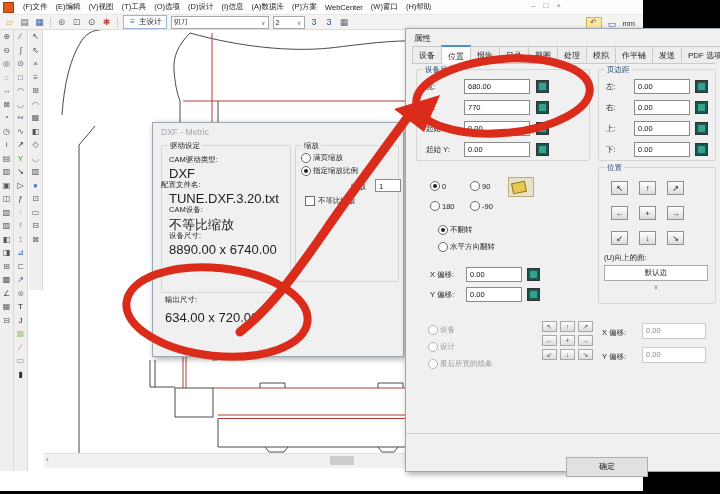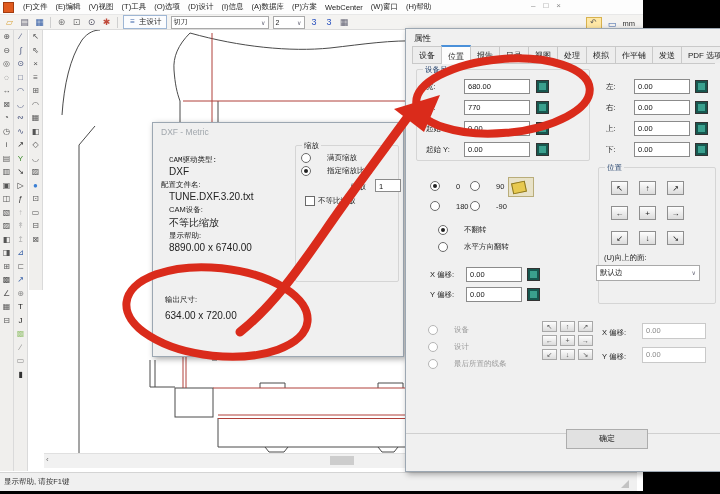"页边距" div.group { html: none -> <div> <span>页边距</span> </div> }
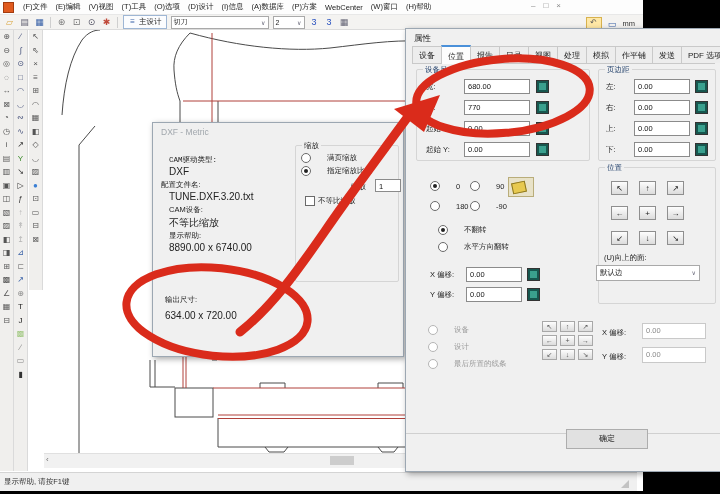"驱动设定" div.group { html: none -> <div> <span>驱动设定</span> </div> }
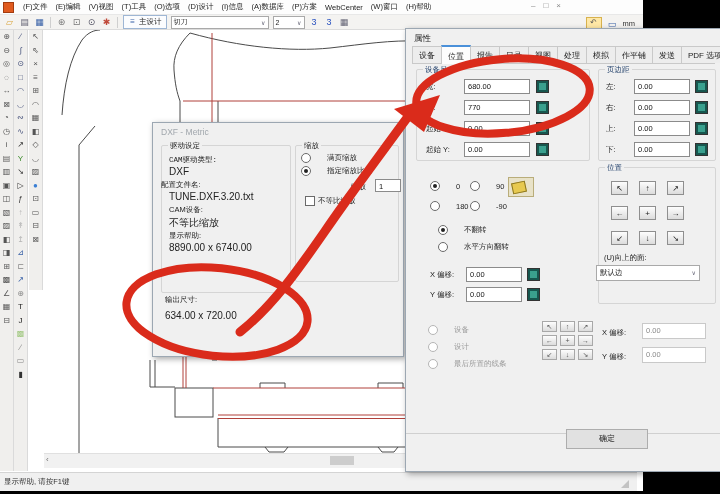"CAM驱动类型:" span.lbl { font-family: Liberation Mono, monospace -> none }
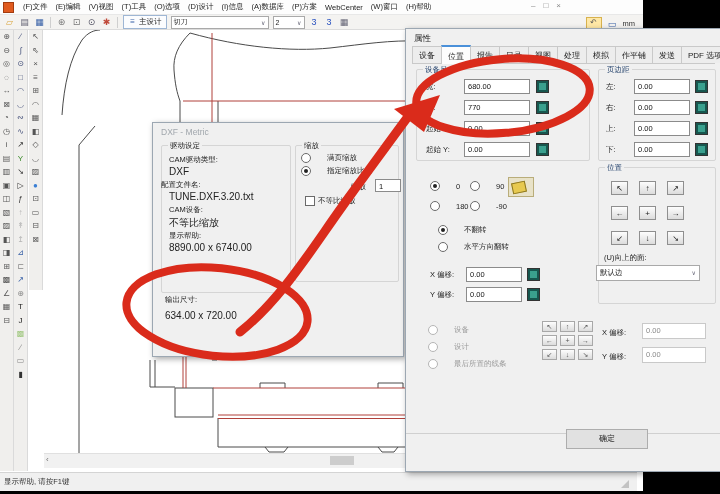"满页缩放" .radio { gap: 16px -> 2px }
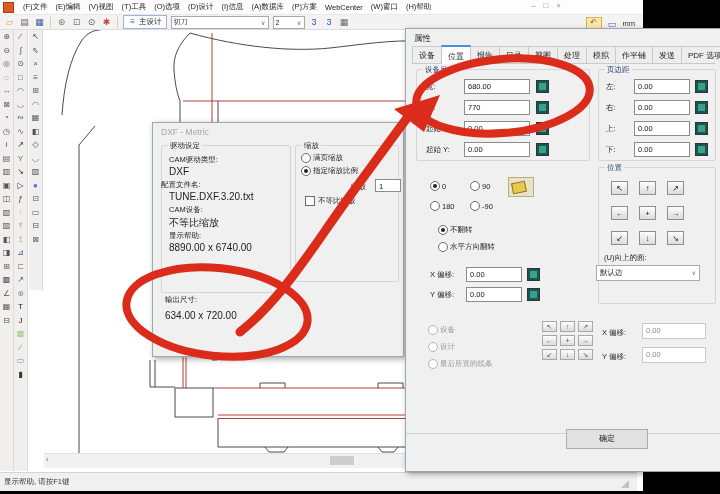"DXF" .val { font-size: 10px -> 13px }
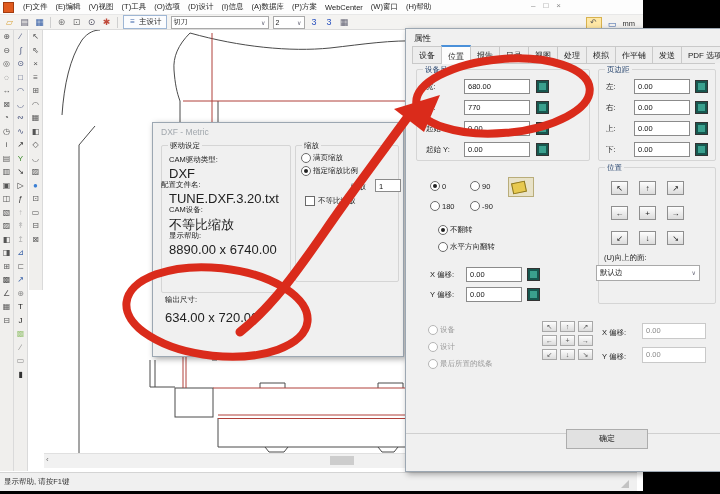"显示帮助:" span.lbl { text: 显示帮助 -> 设备尺寸 }
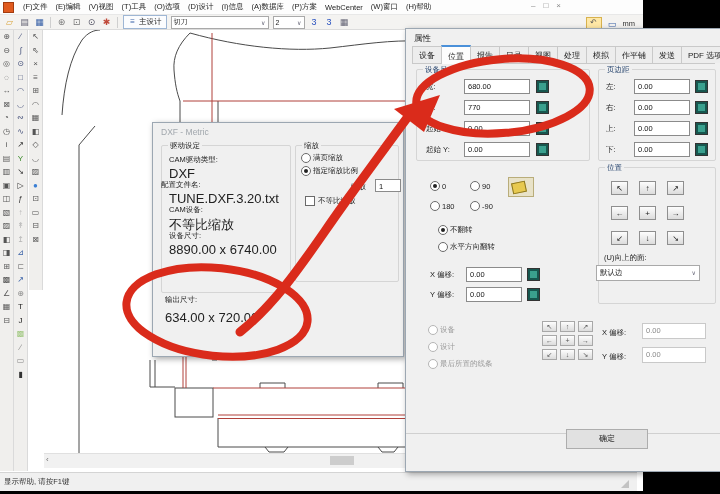"默认边" span.dropdown { flex-direction: none -> column; left: 190px -> 198px }
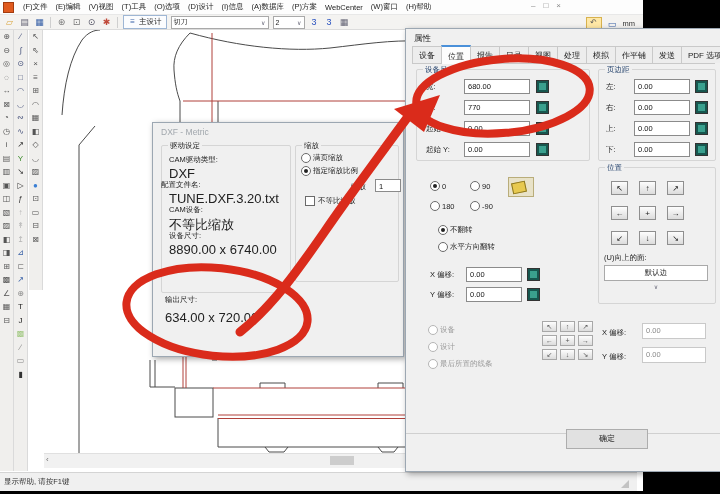"确定" span.okbtn { top: 400px -> 428px }
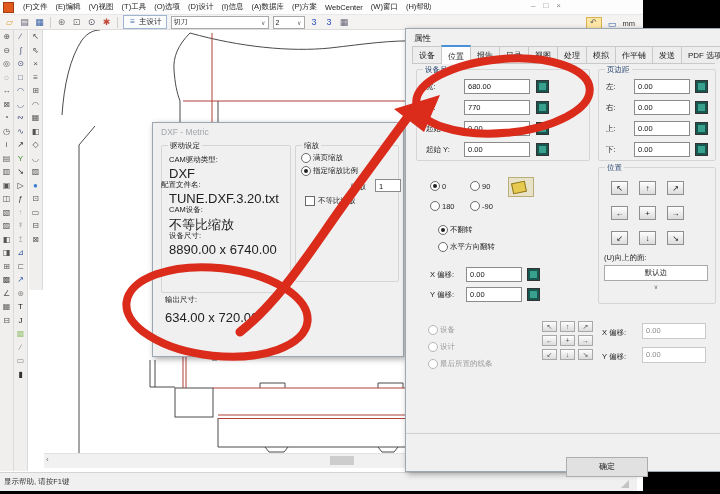"显示帮助, 请按F1键" div.statusbar { html: <div> <span>显示帮助, 请按F1键</span> <span></span> </div> -> none }
